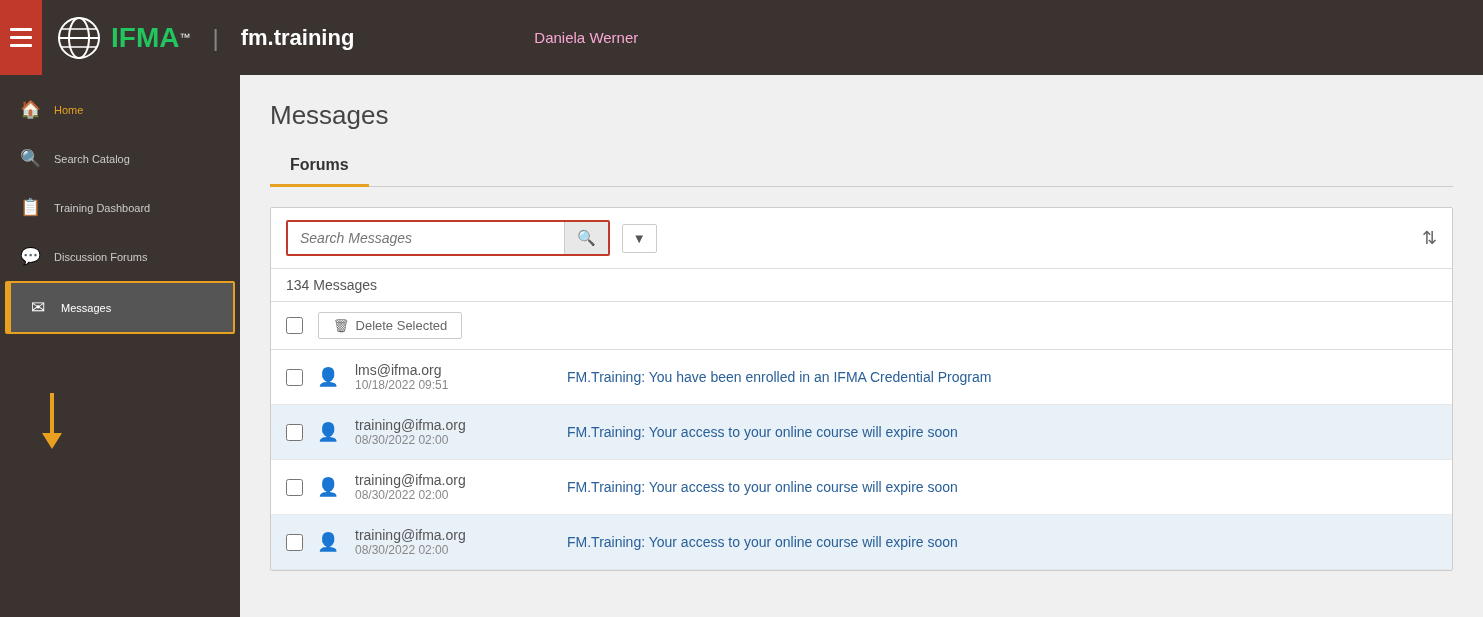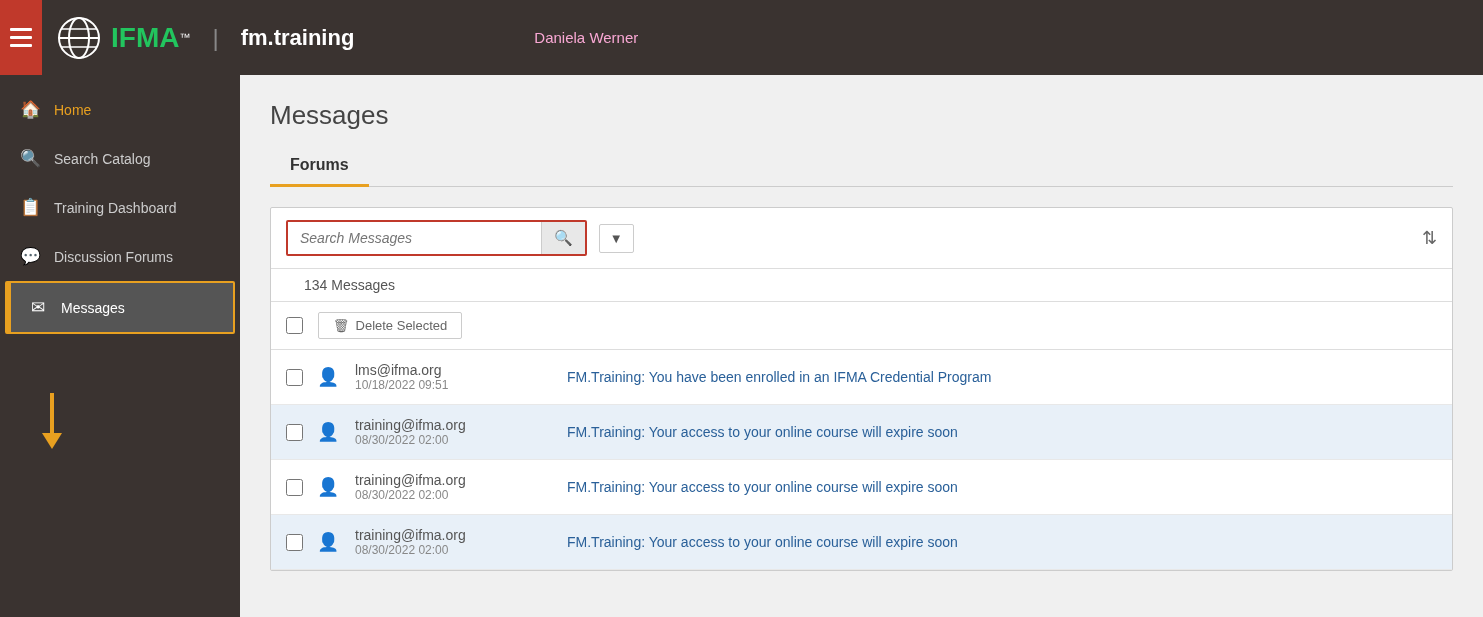"Home" .sidebar-label { font-size: 14px -> 11px }
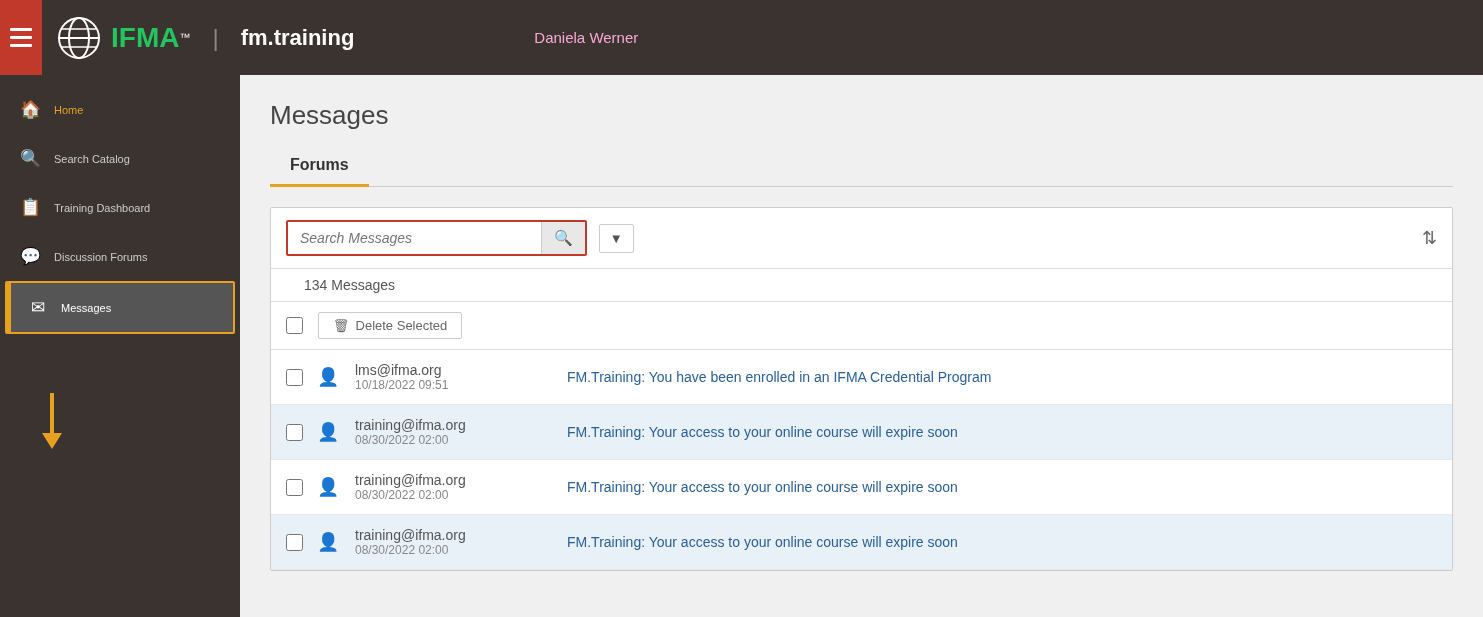"Search Messages" .search-input { width: 253px -> 276px }
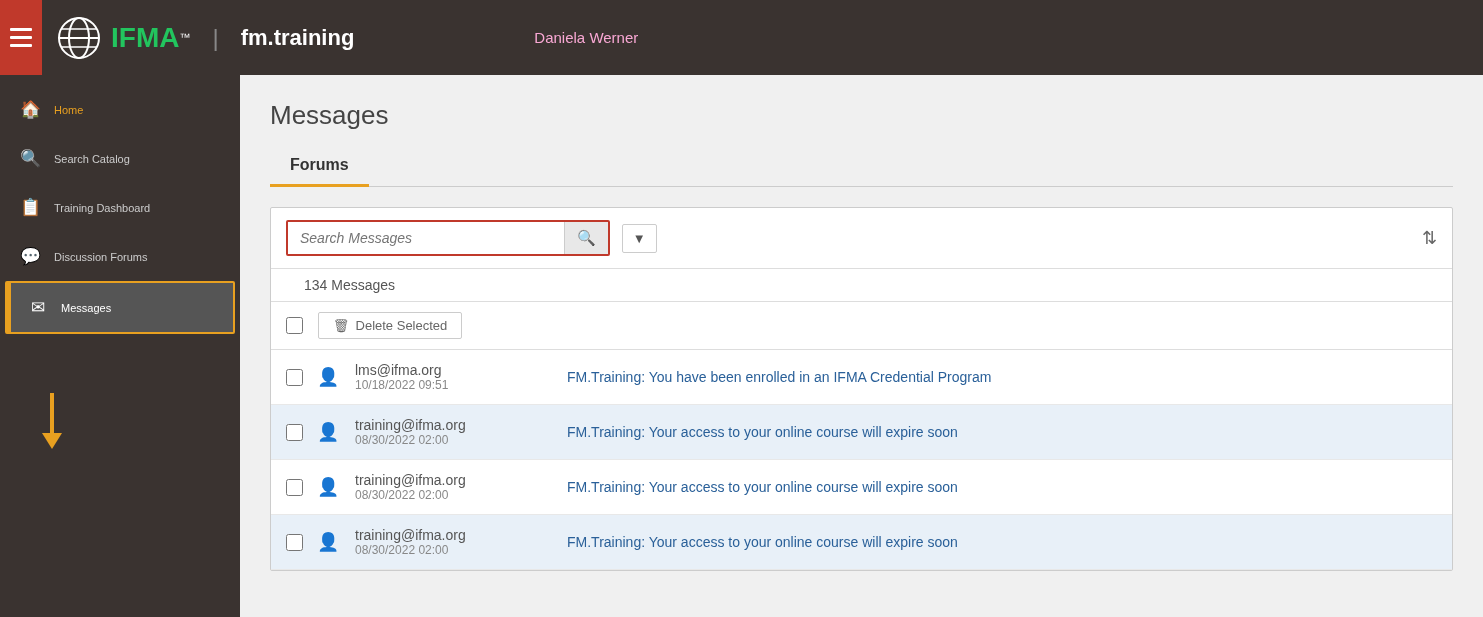"134 Messages" .message-count { padding: 8px 33px -> 8px 15px }
